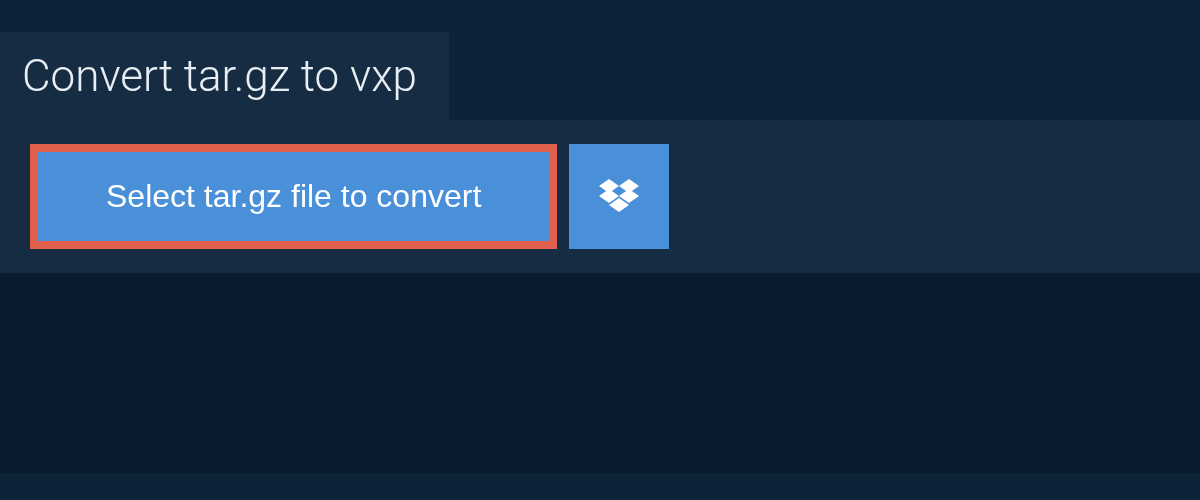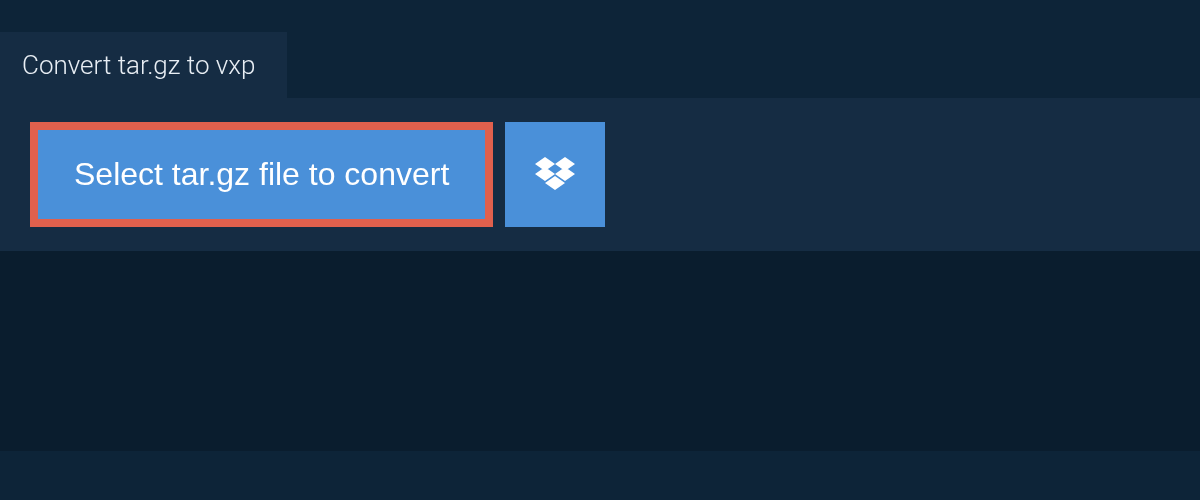"Convert tar.gz to vxp" .tab-title { font-size: 26px -> 44px }
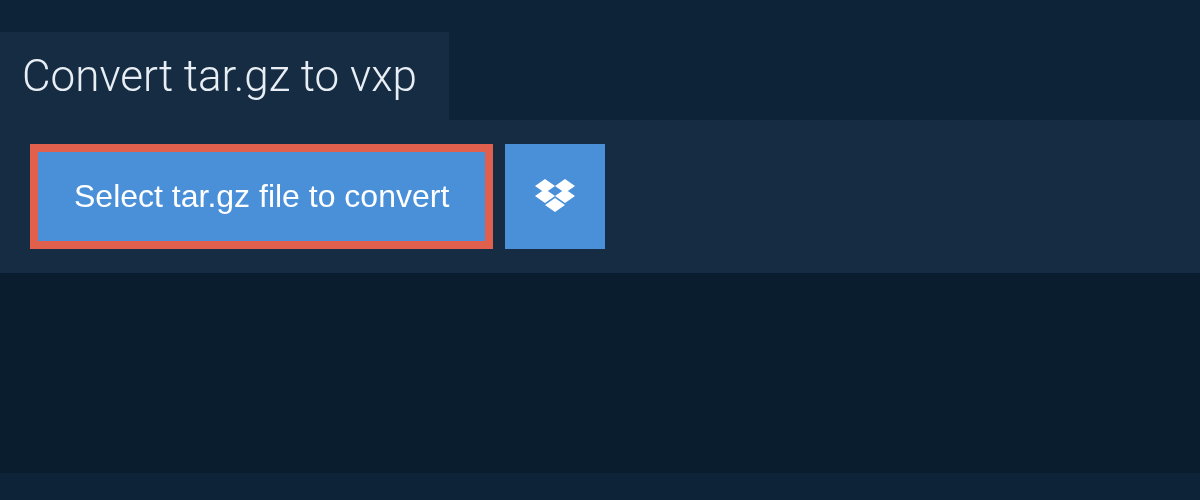"Select tar.gz file to convert" .select-button { padding: 26px 36px -> 26px 68px }
